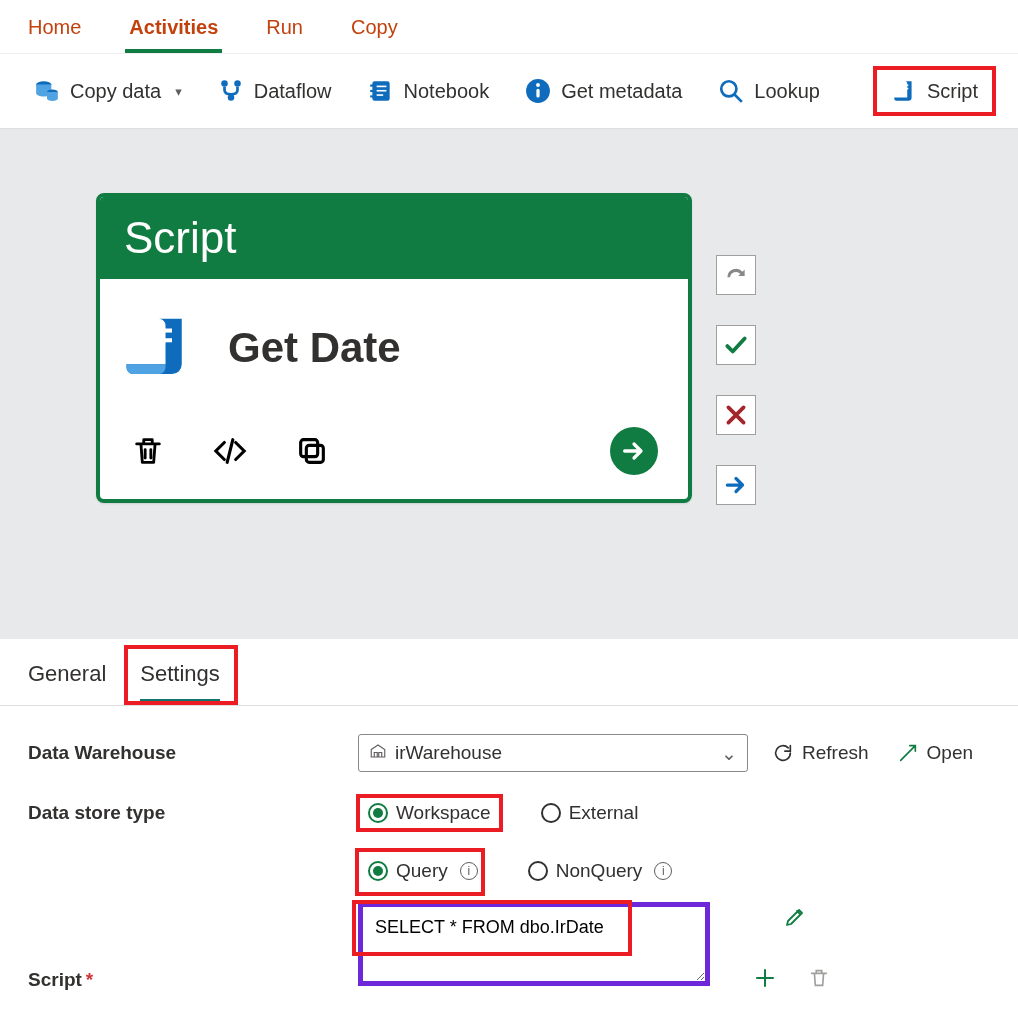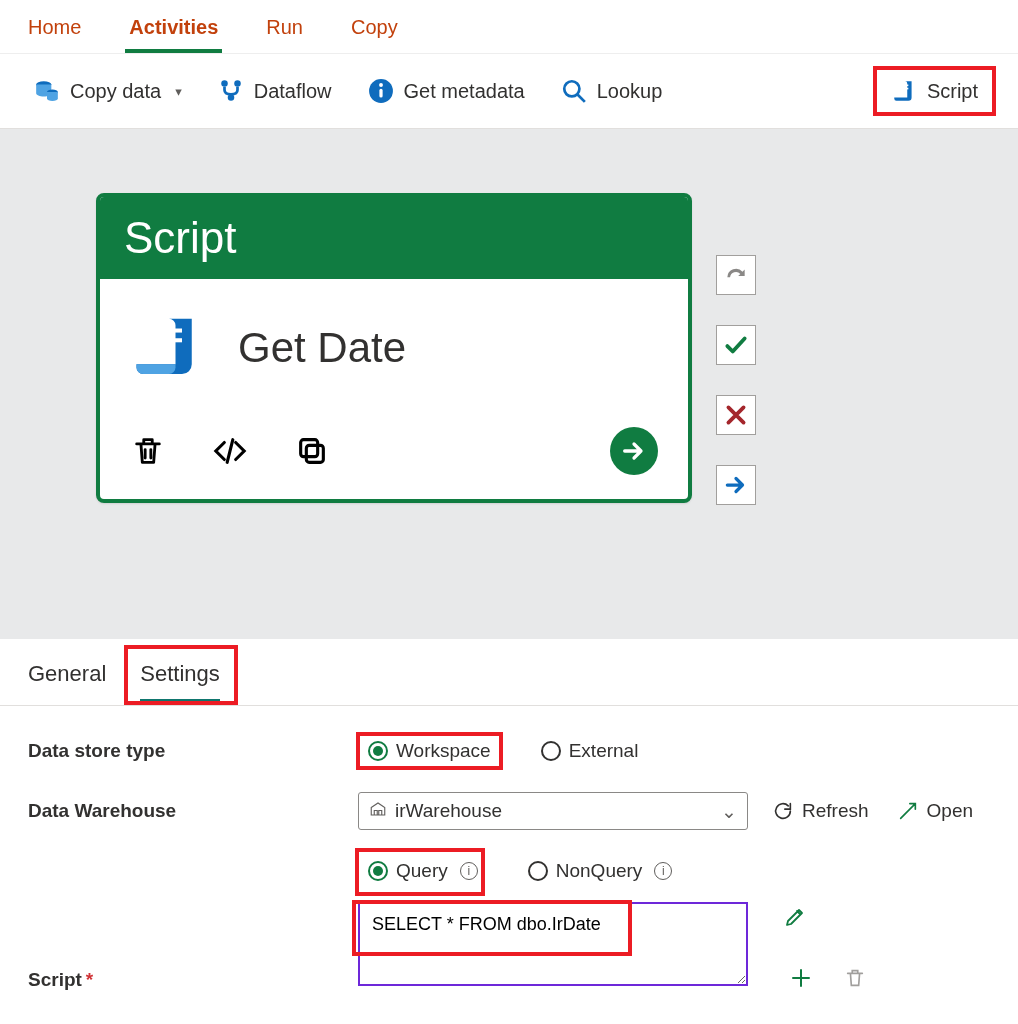"Notebook" div.tool-btn { html: none -> <div> <span> <svg> <rect></rect> <rect></rect> <rect></rect> <rect></rect> <rect></rect> <rect></rect> <rect></rect> </svg> </span> <span>Notebook</span> </div> }
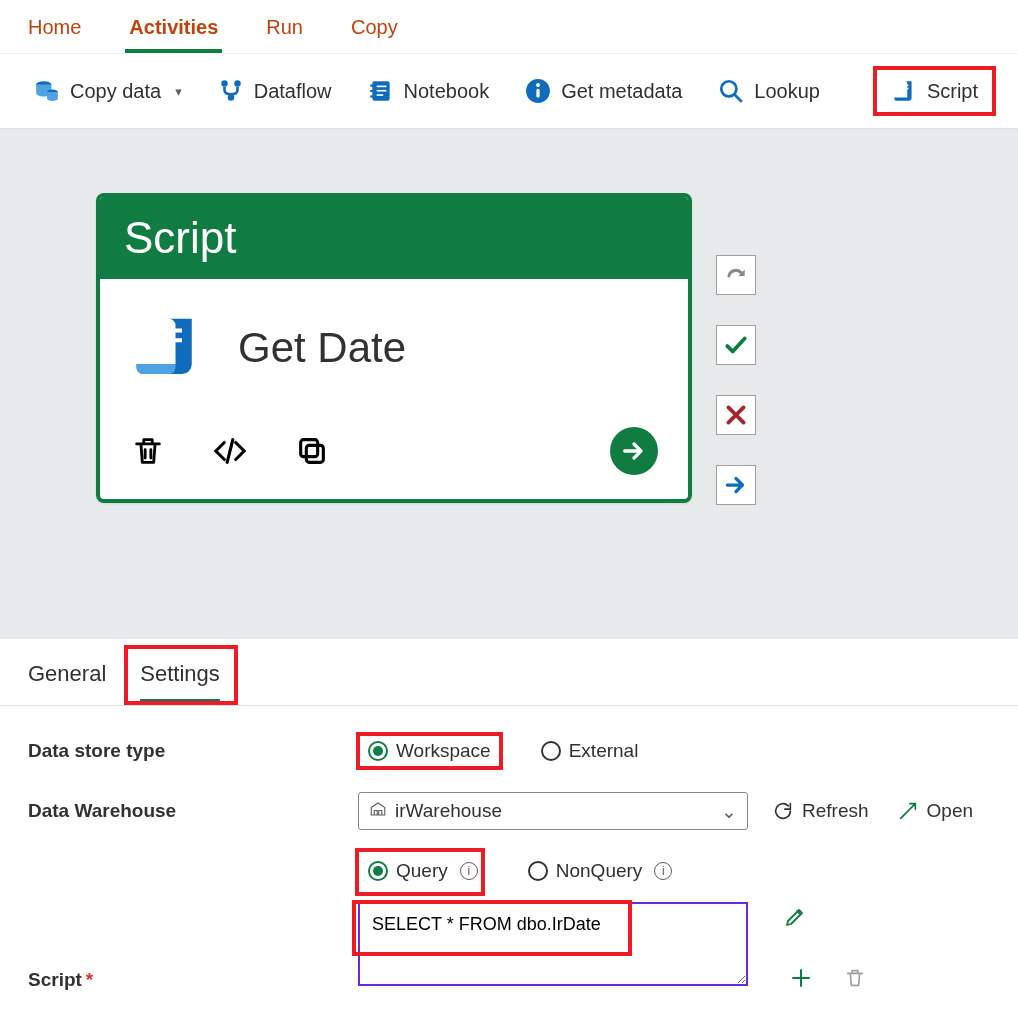"Get Date" .card-body { font-weight: none -> bold; padding: 30px 30px 10px 30px -> 30px 30px 10px 20px }
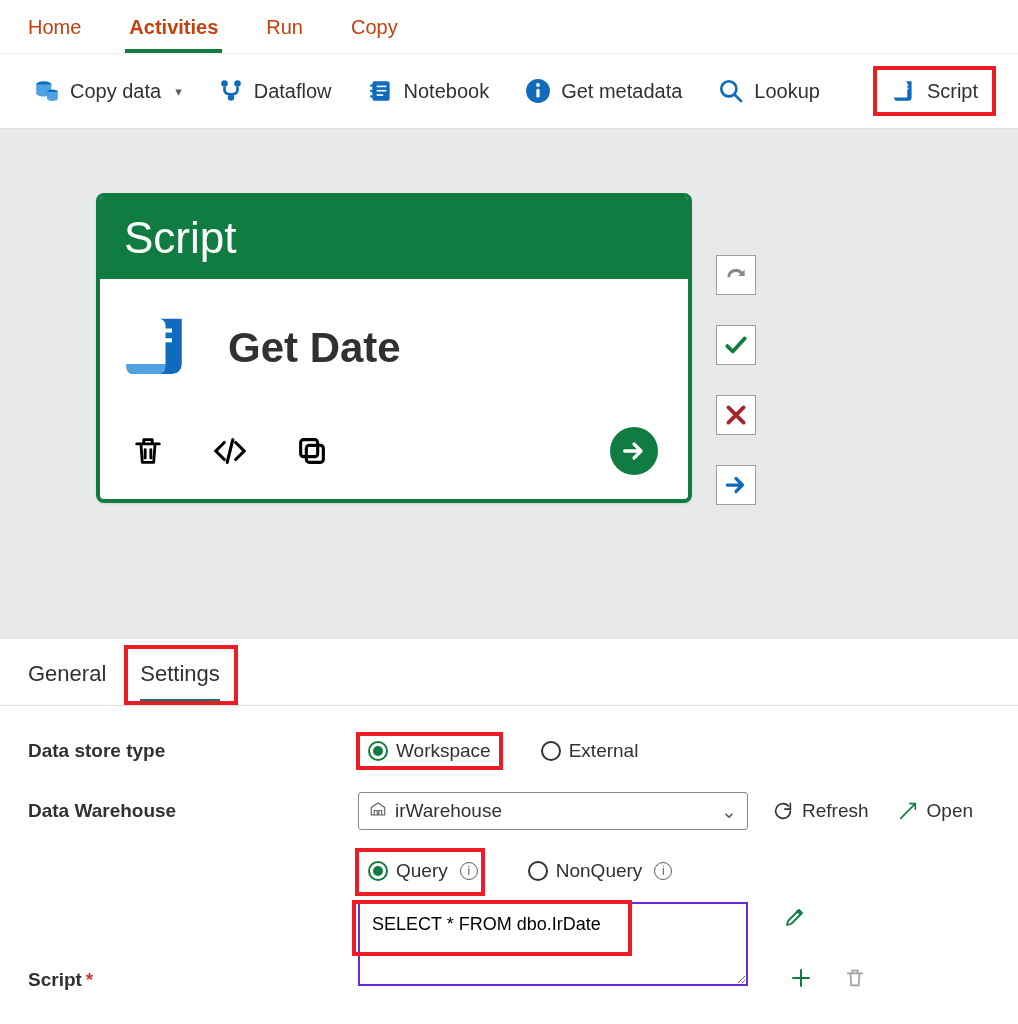"Data store type" div.row { order: before "Data Warehouse" -> after "Data Warehouse" }
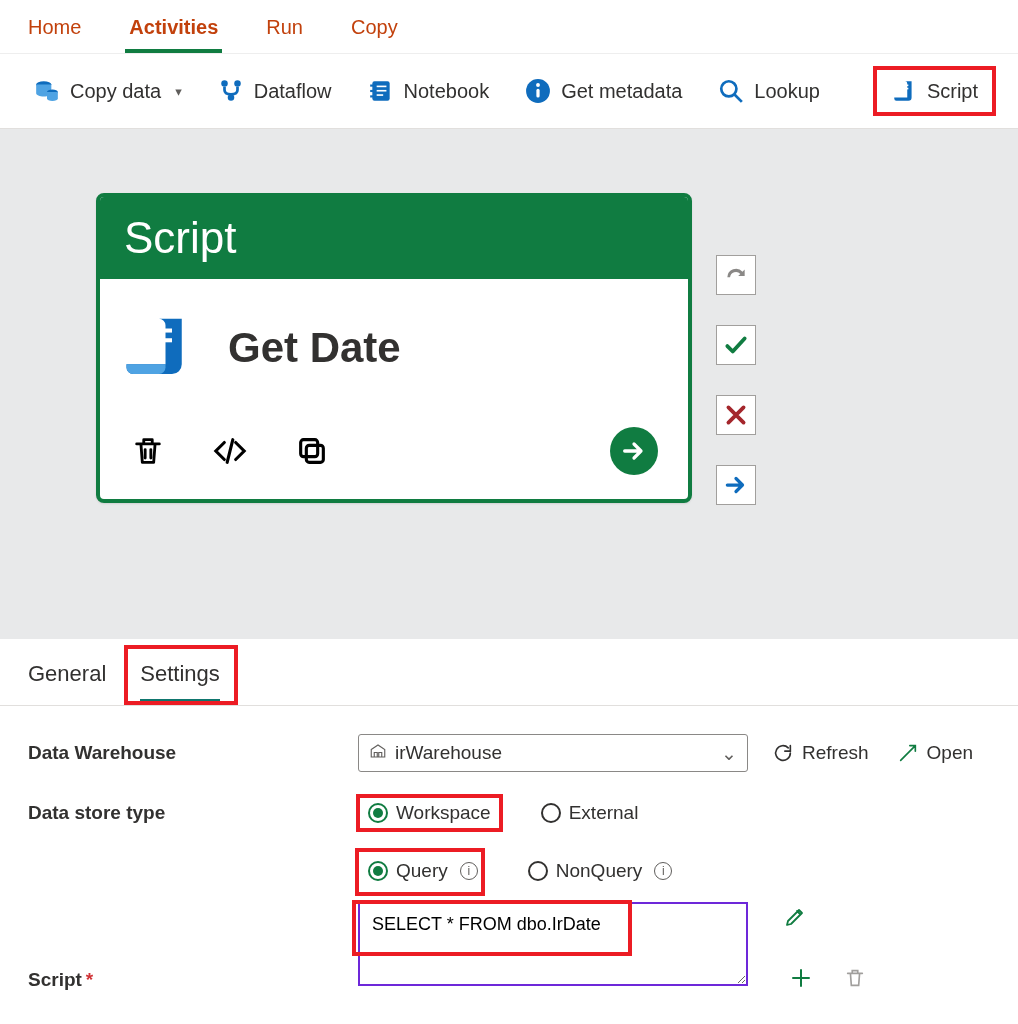"SELECT * FROM dbo.IrDate" .textarea { border: 2px solid #6d28d9 -> 5px solid #6d28d9; width: 390px -> 352px }
